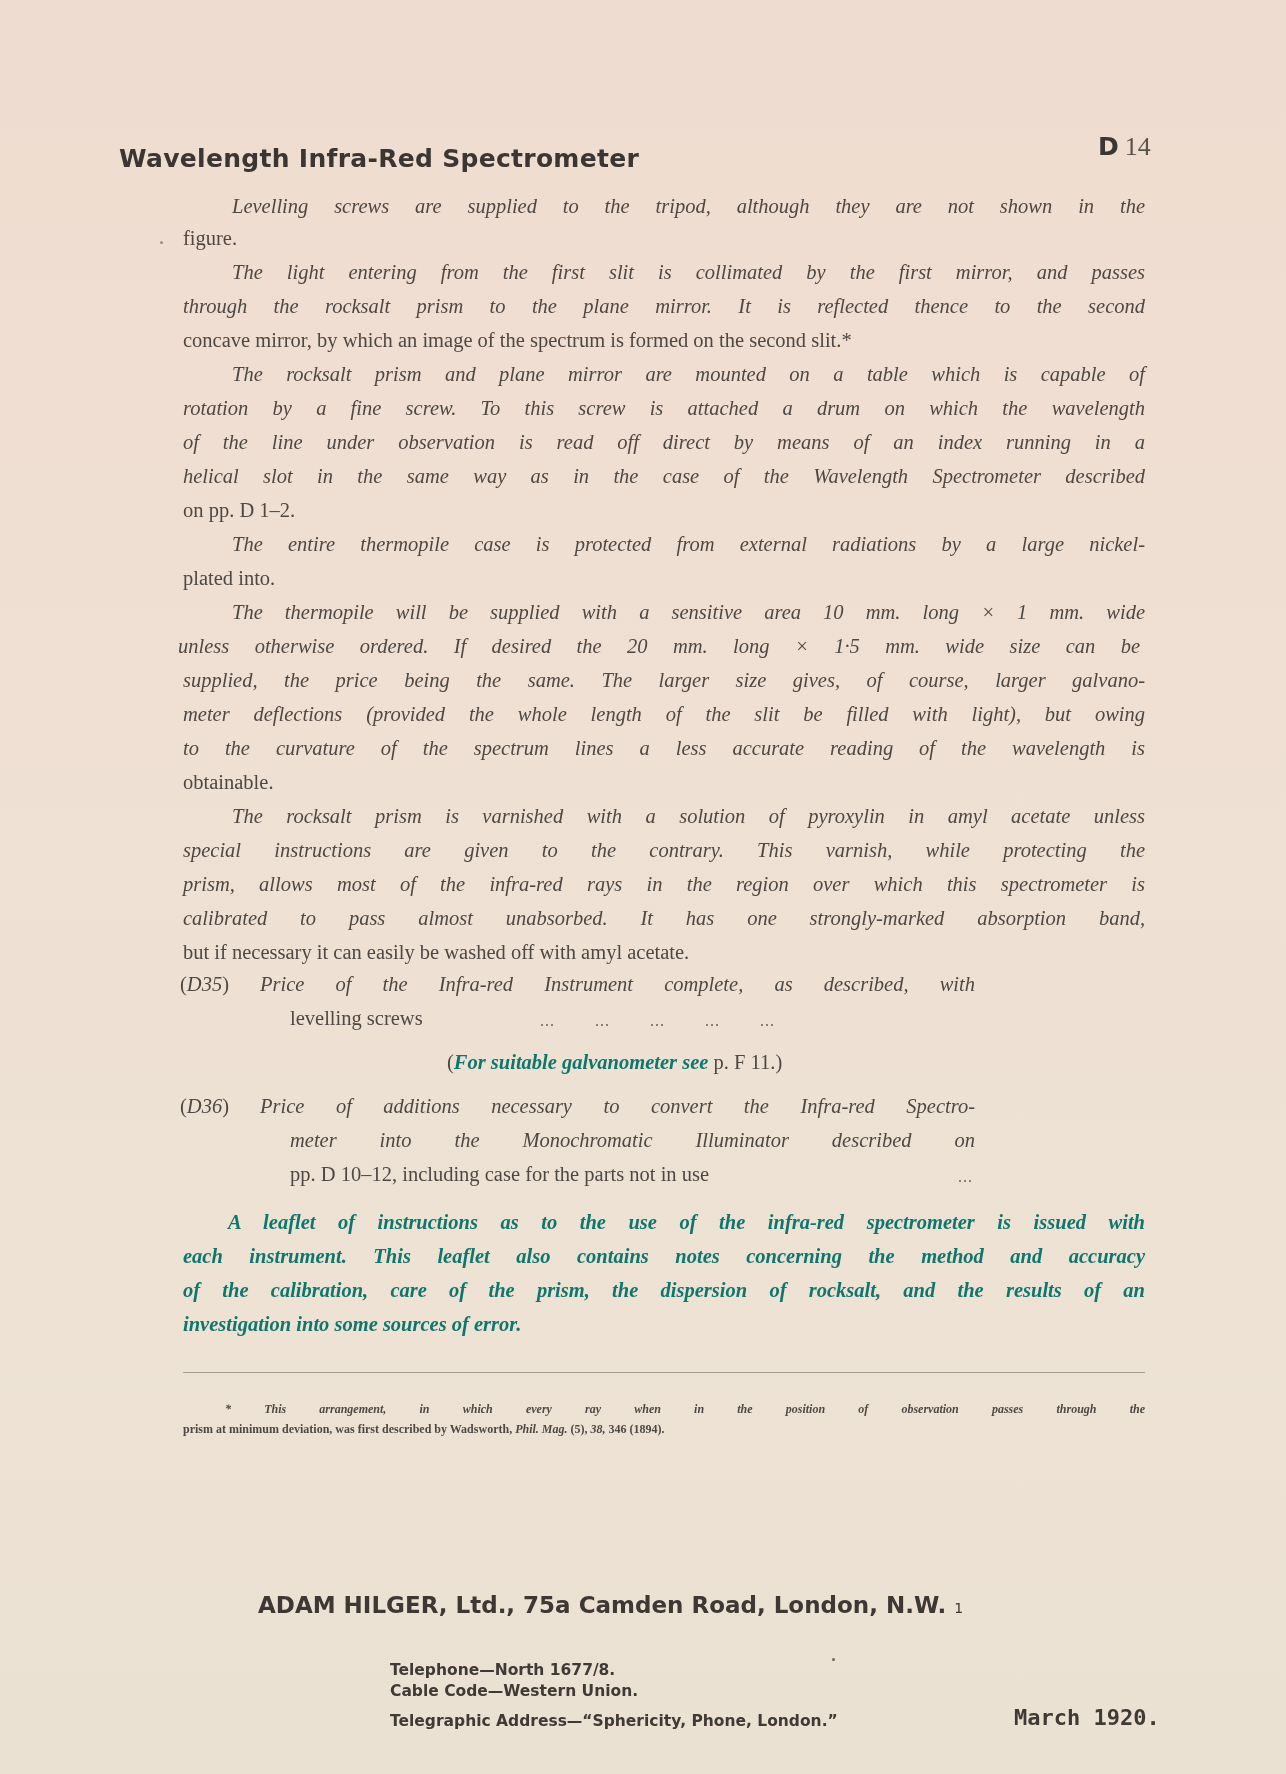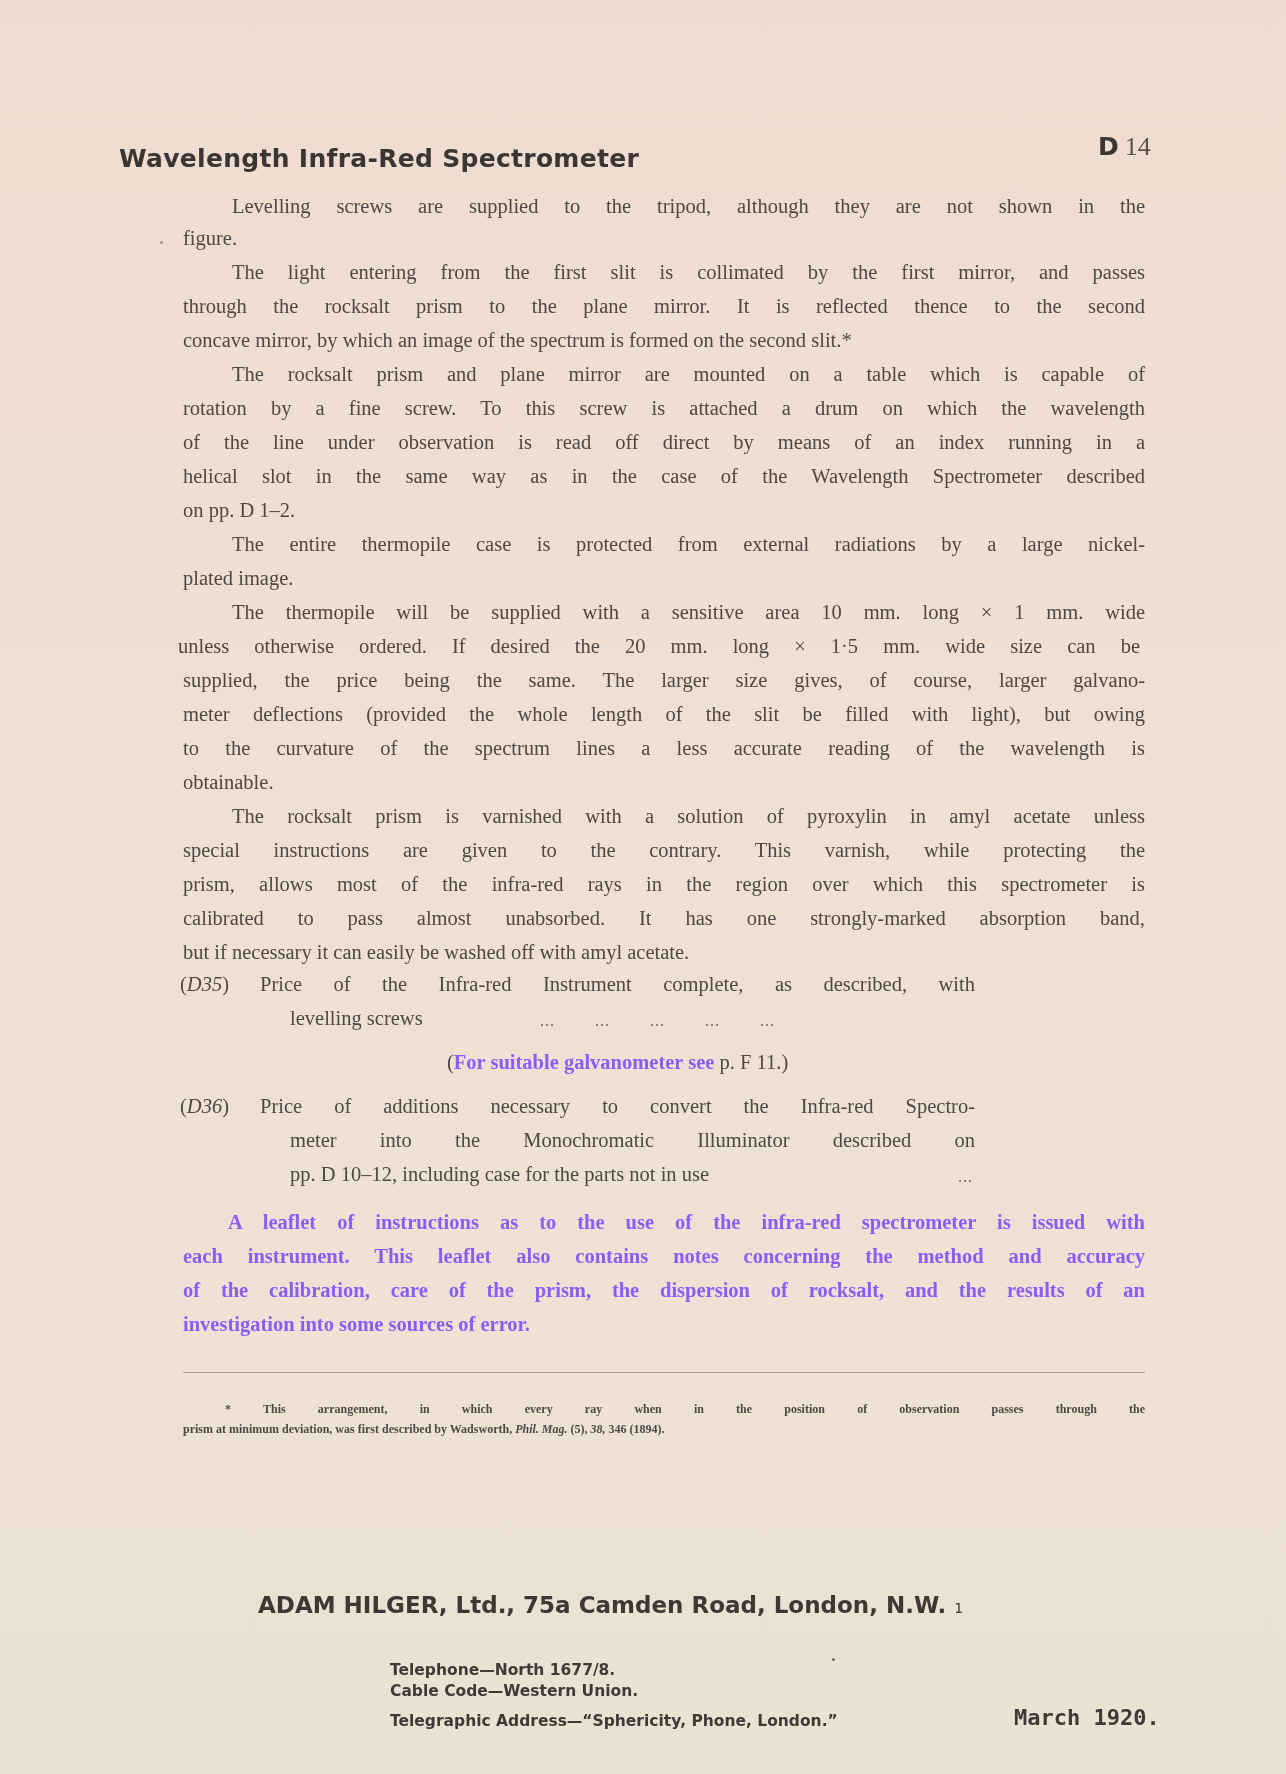"Levelling screws are supplied to" .just { font-style: none -> italic }
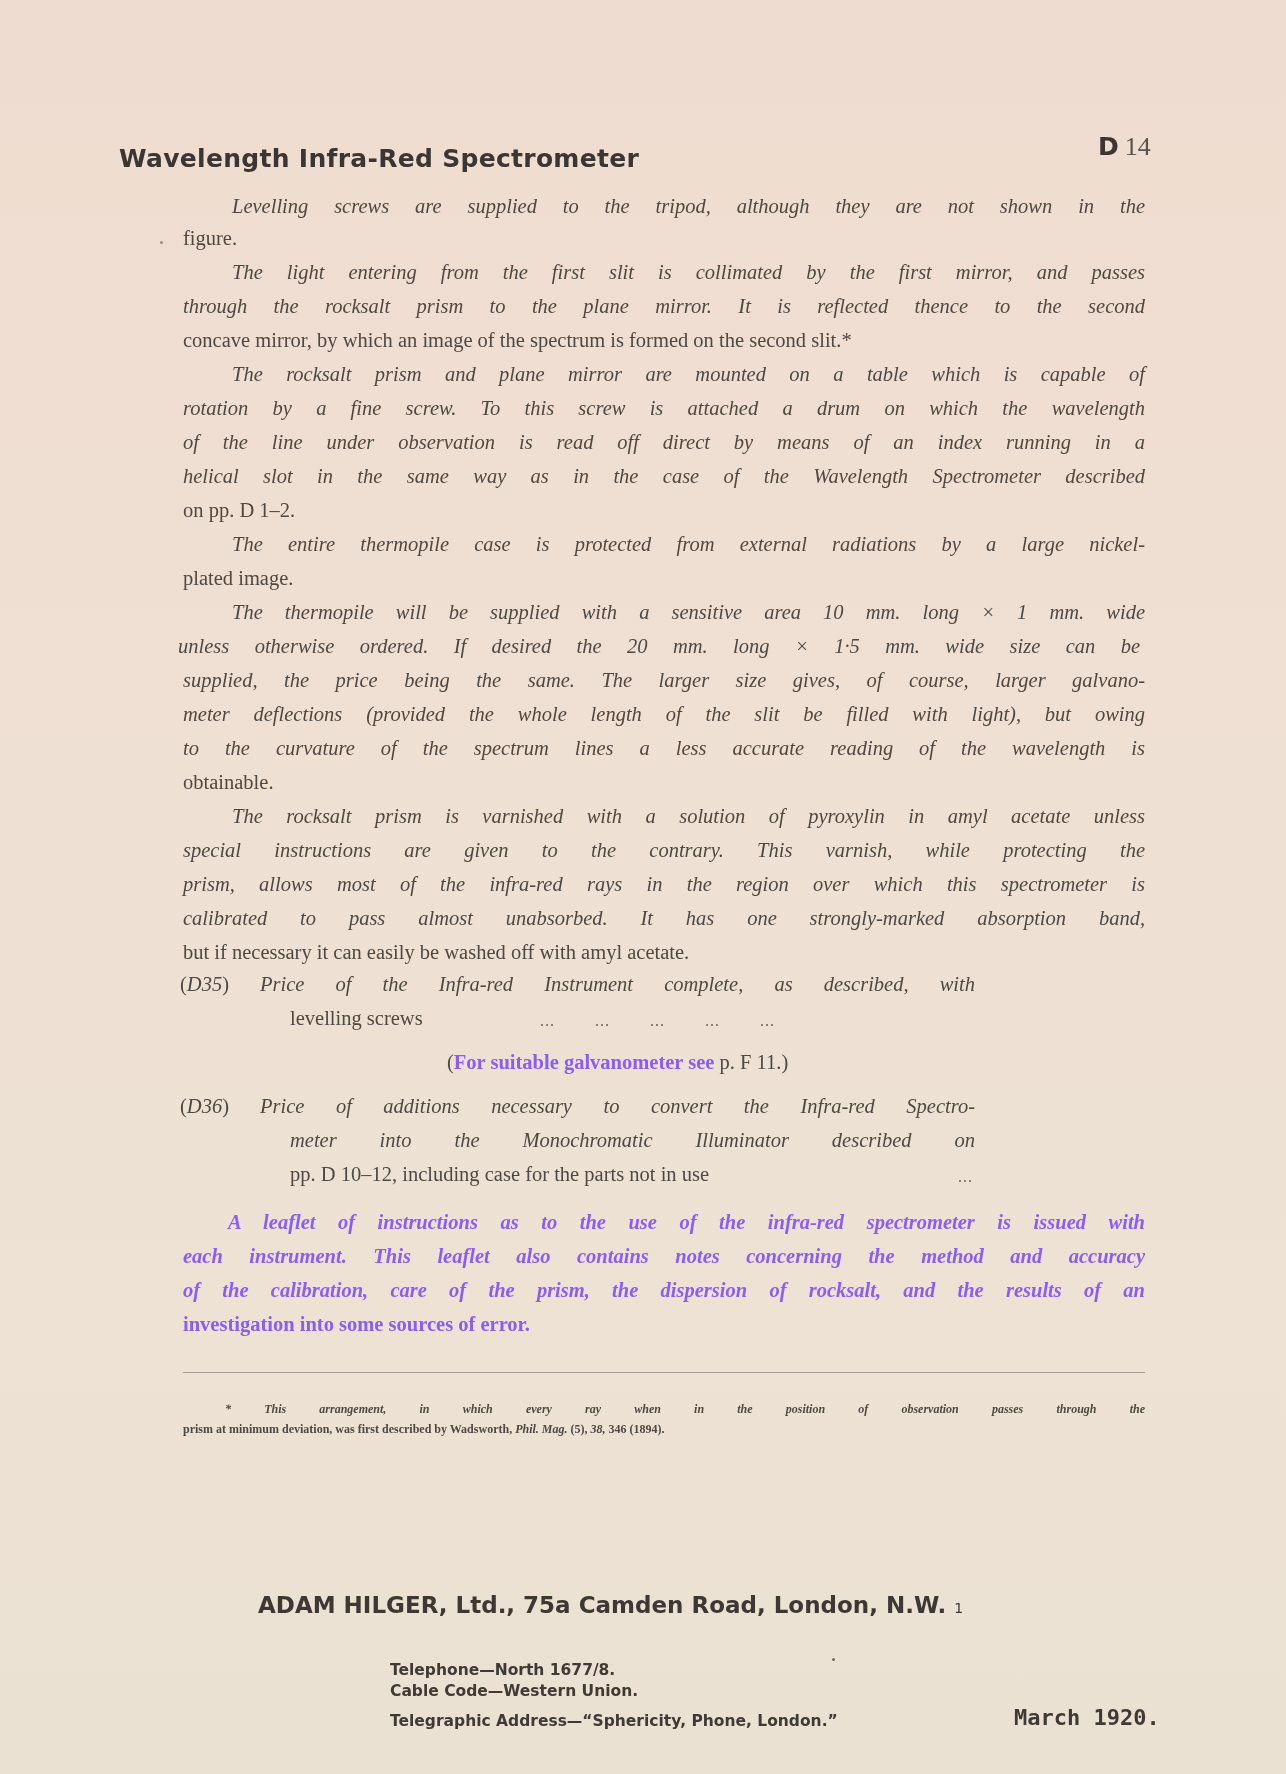"plated image." div.line { text: image -> into }
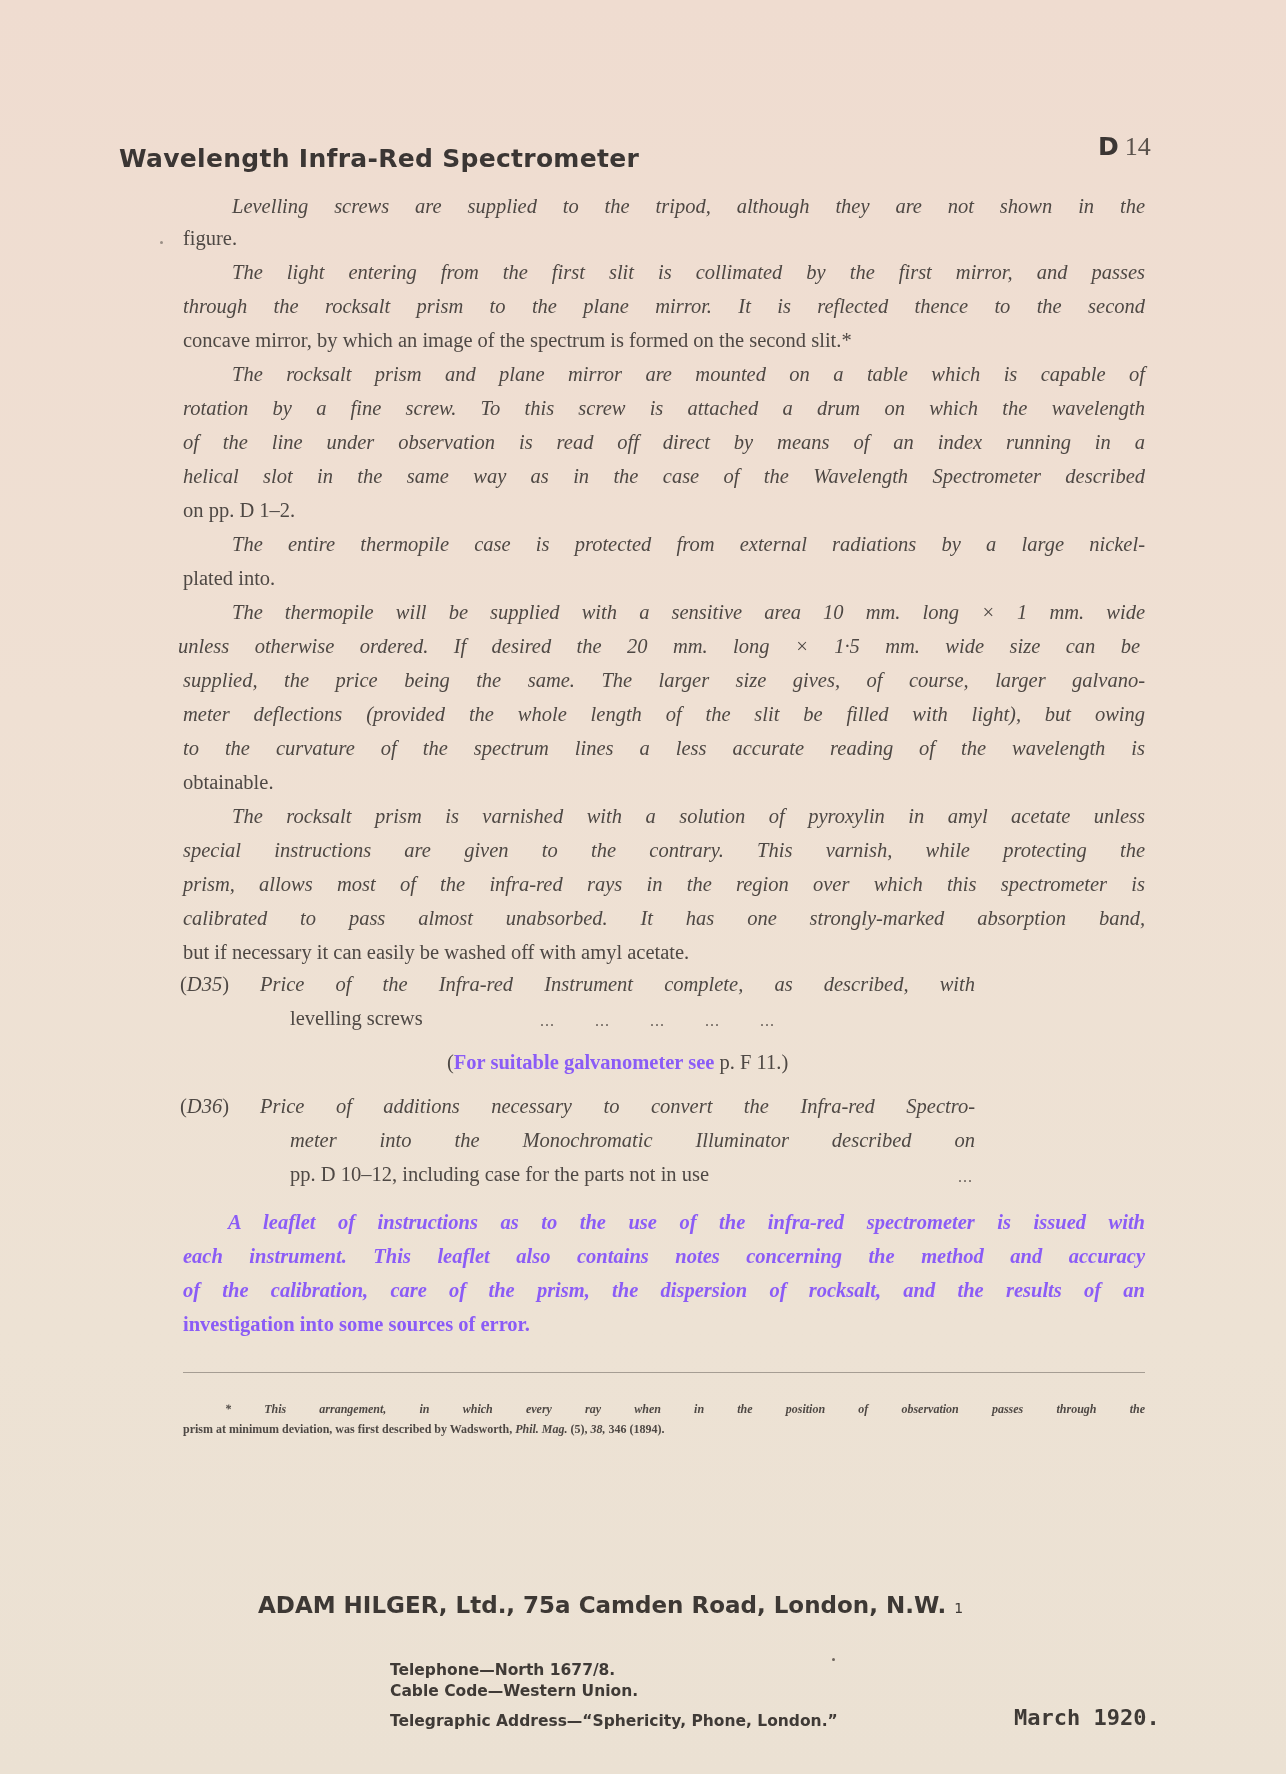"For suitable galvanometer see" .boldital { color: #8b5cf6 -> #0f766e; font-style: none -> italic }
